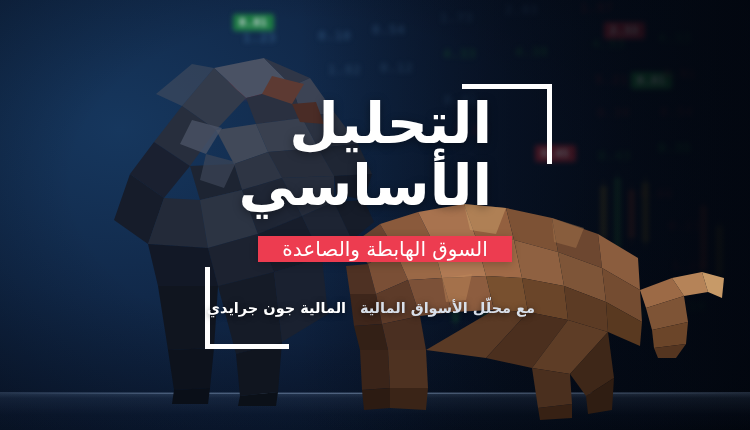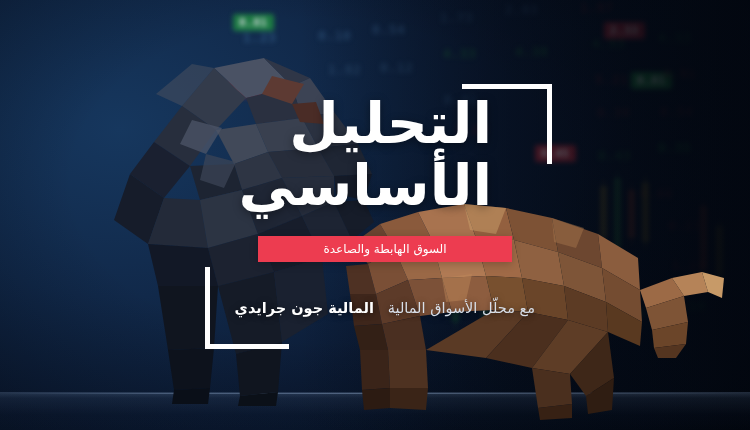"السوق الهابطة والصاعدة" .banner-text { font-size: 12px -> 20px }
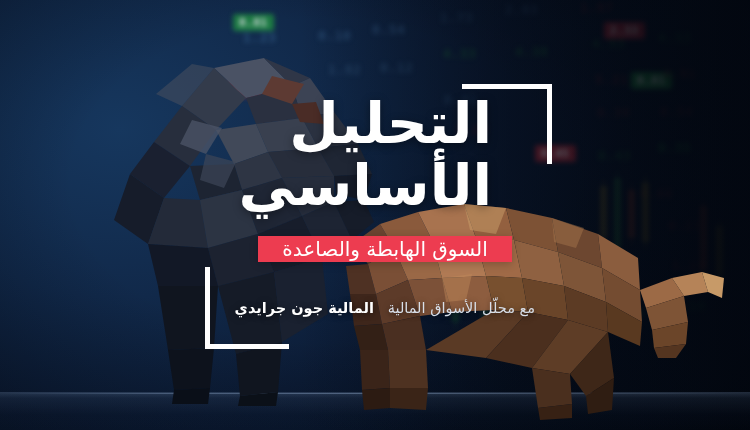"مع محلّل الأسواق المالية" .byline .light { font-weight: 400 -> 700 }
